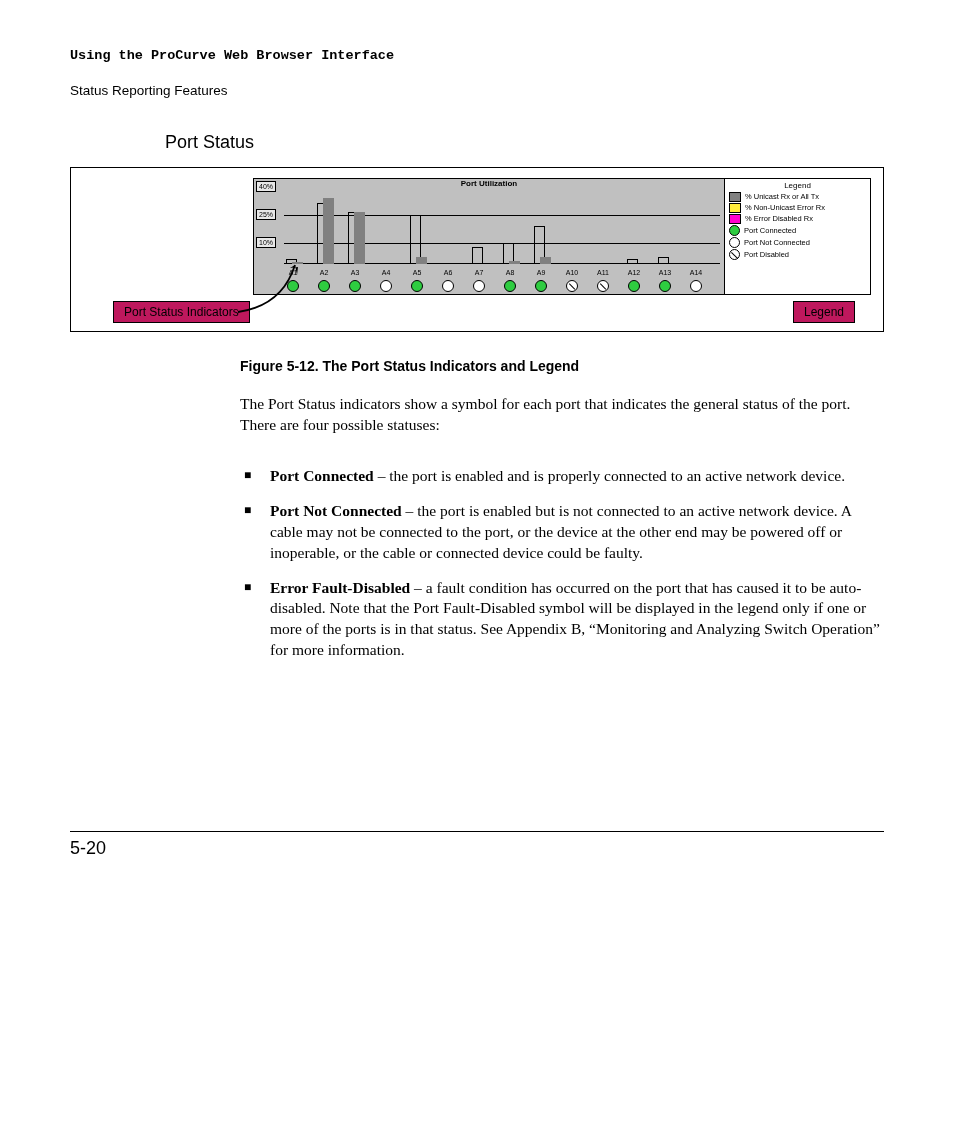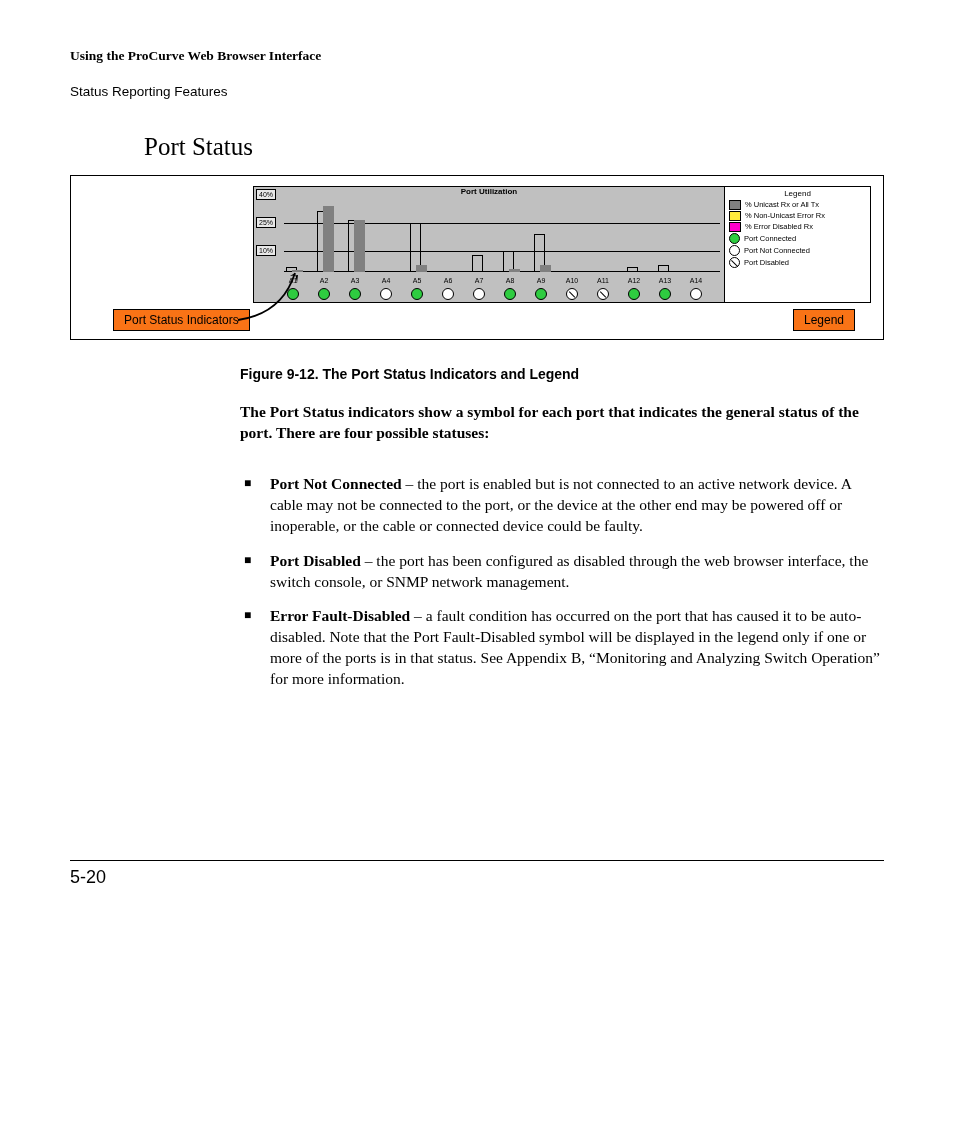"Using the ProCurve Web Browser" .hdr-title { font-family: Liberation Serif, serif -> Liberation Mono, monospace }
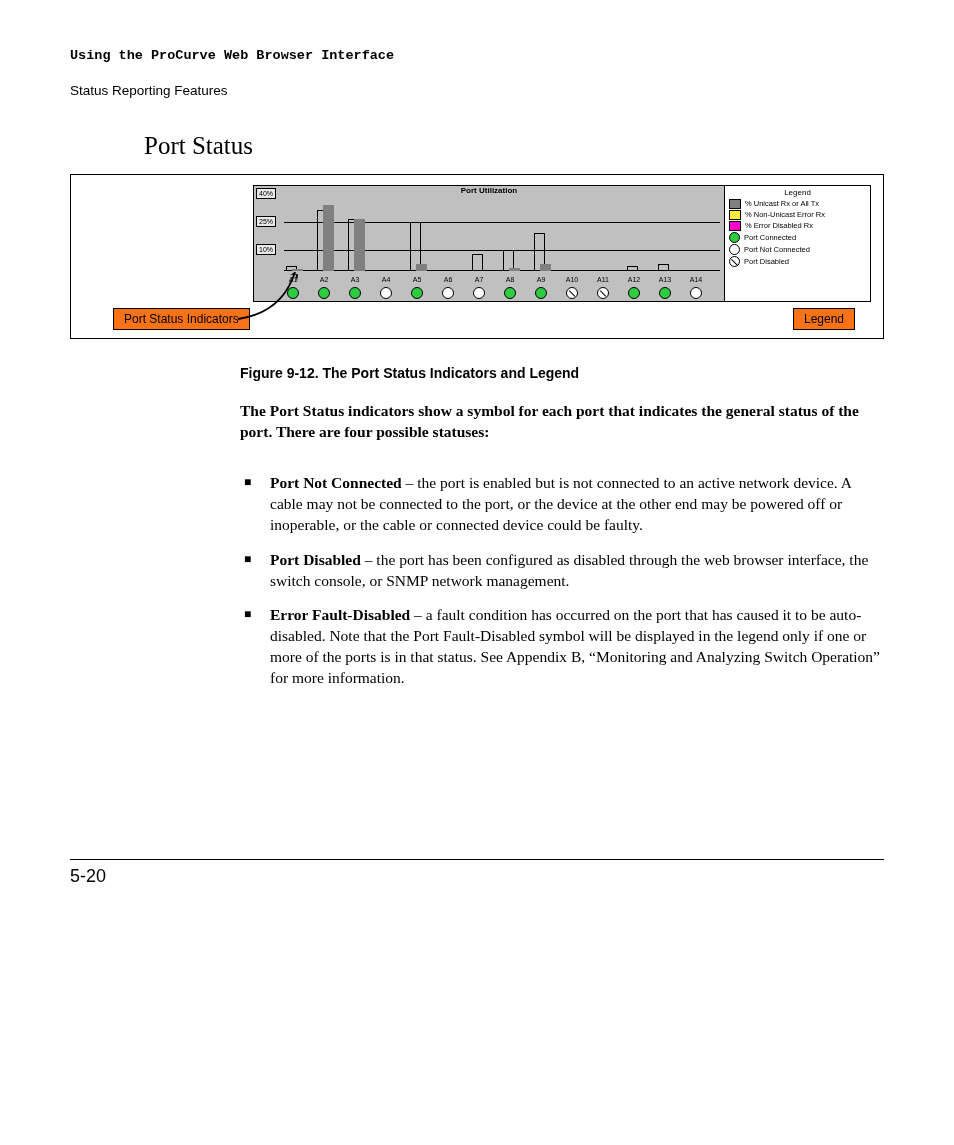"Port Status" .section-title { font-family: Liberation Serif, serif -> Liberation Sans, sans-serif; font-size: 25px -> 18px; margin: 34px 0 14px 74px -> 34px 0 14px 95px }
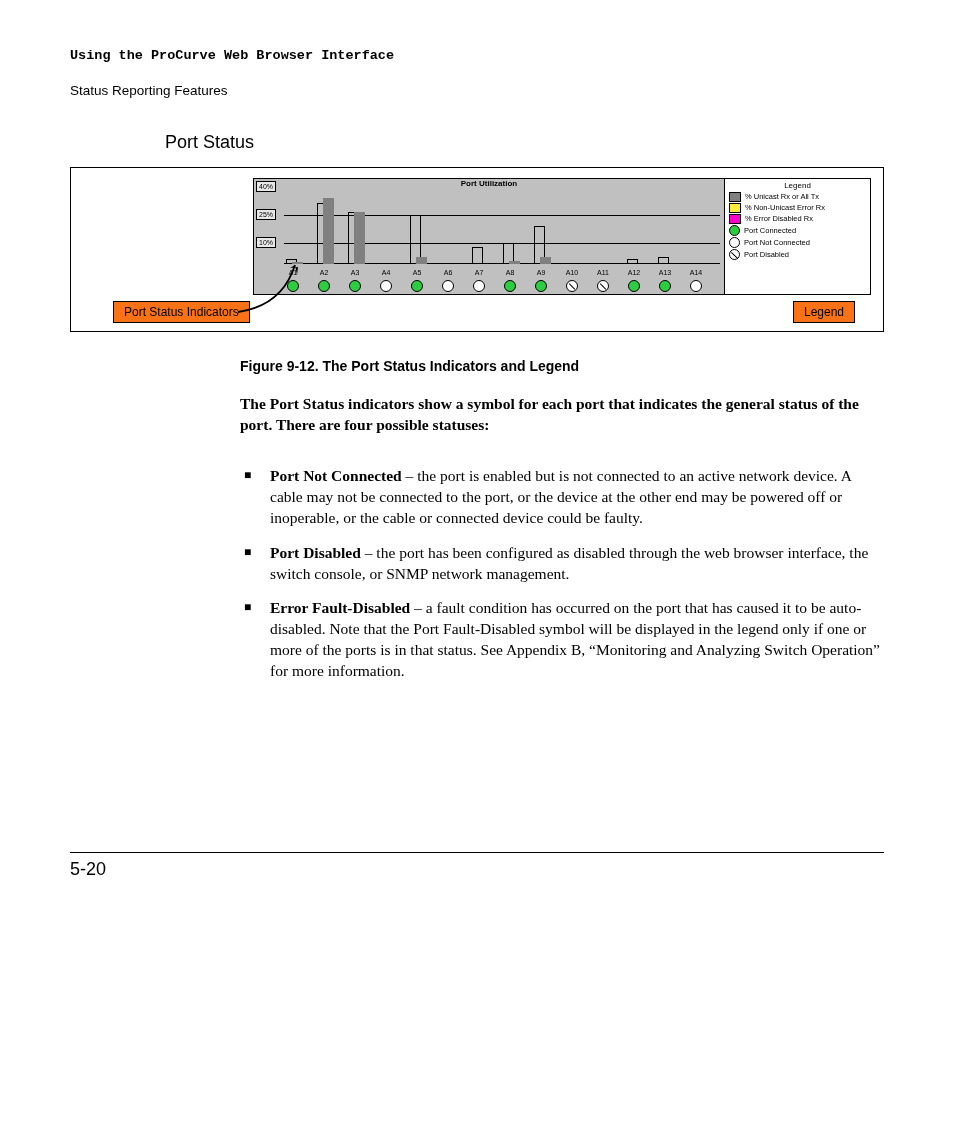"Port Status Indicators" .callout { background: #f97316 -> #be185d }
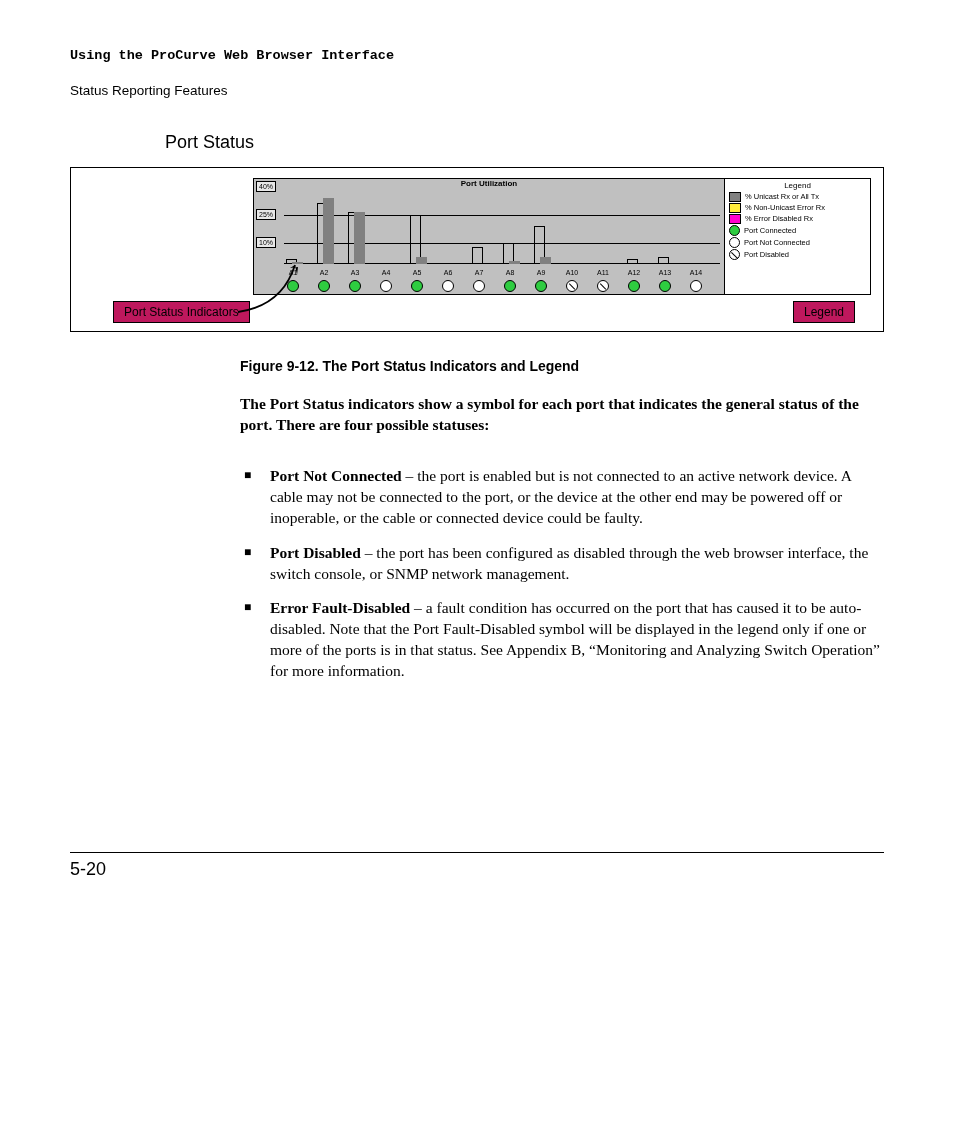"Figure 9-12. The Port Status" div.figure-caption { text: 9-12 -> 5-12 }
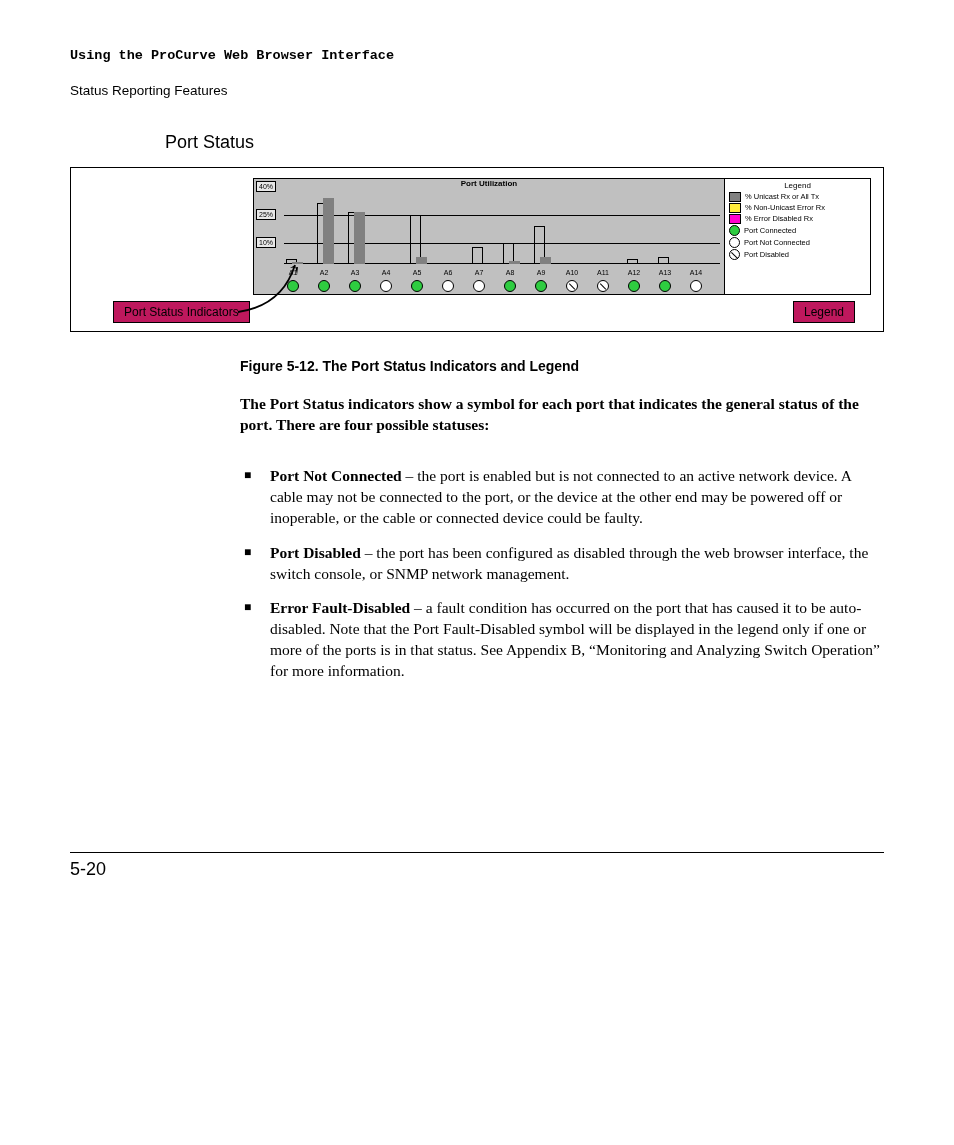"The Port Status indicators show" .body-text p { font-weight: bold -> none }
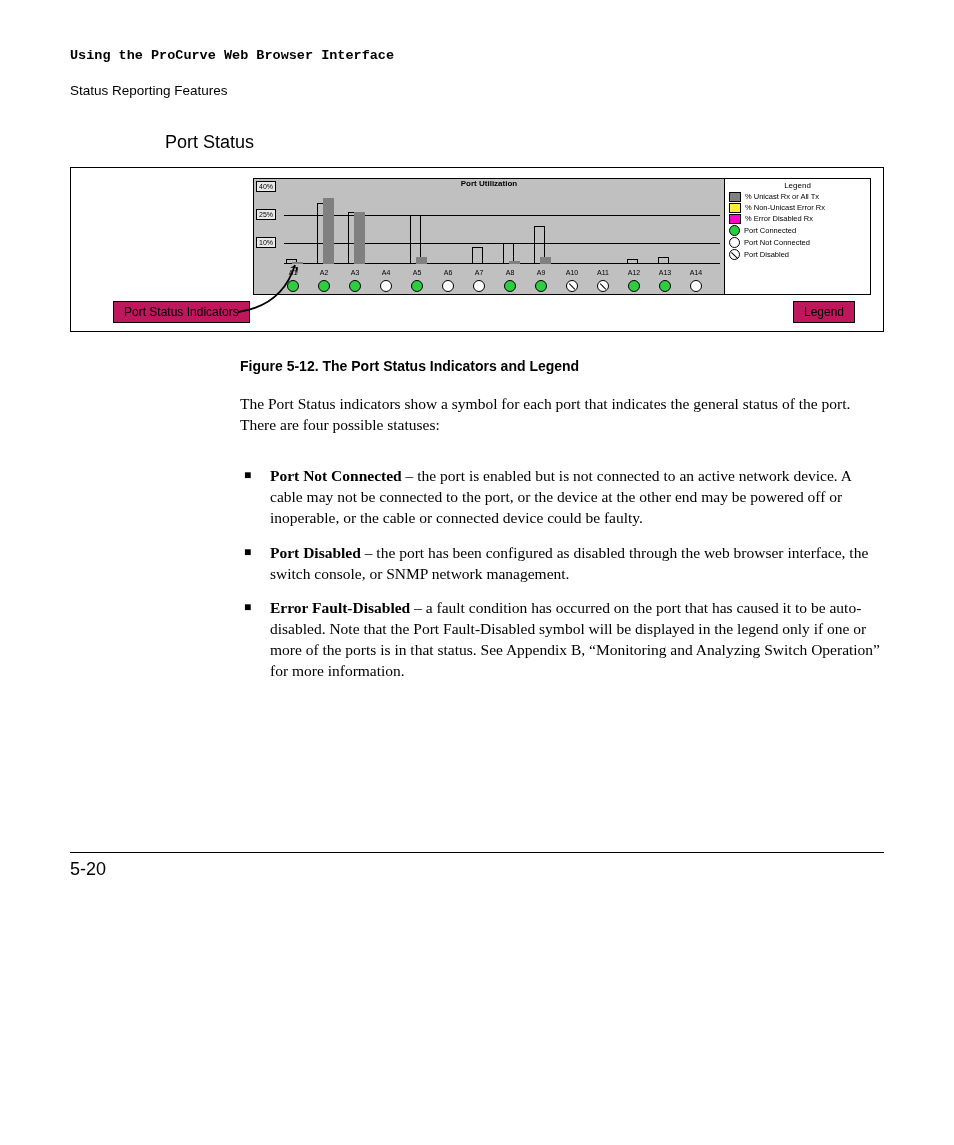"Port Connected – the port" li { html: none -> <li><span>Port Connected</span><span> – the port is enabled and is properly connected to an active network device.</span></li> }
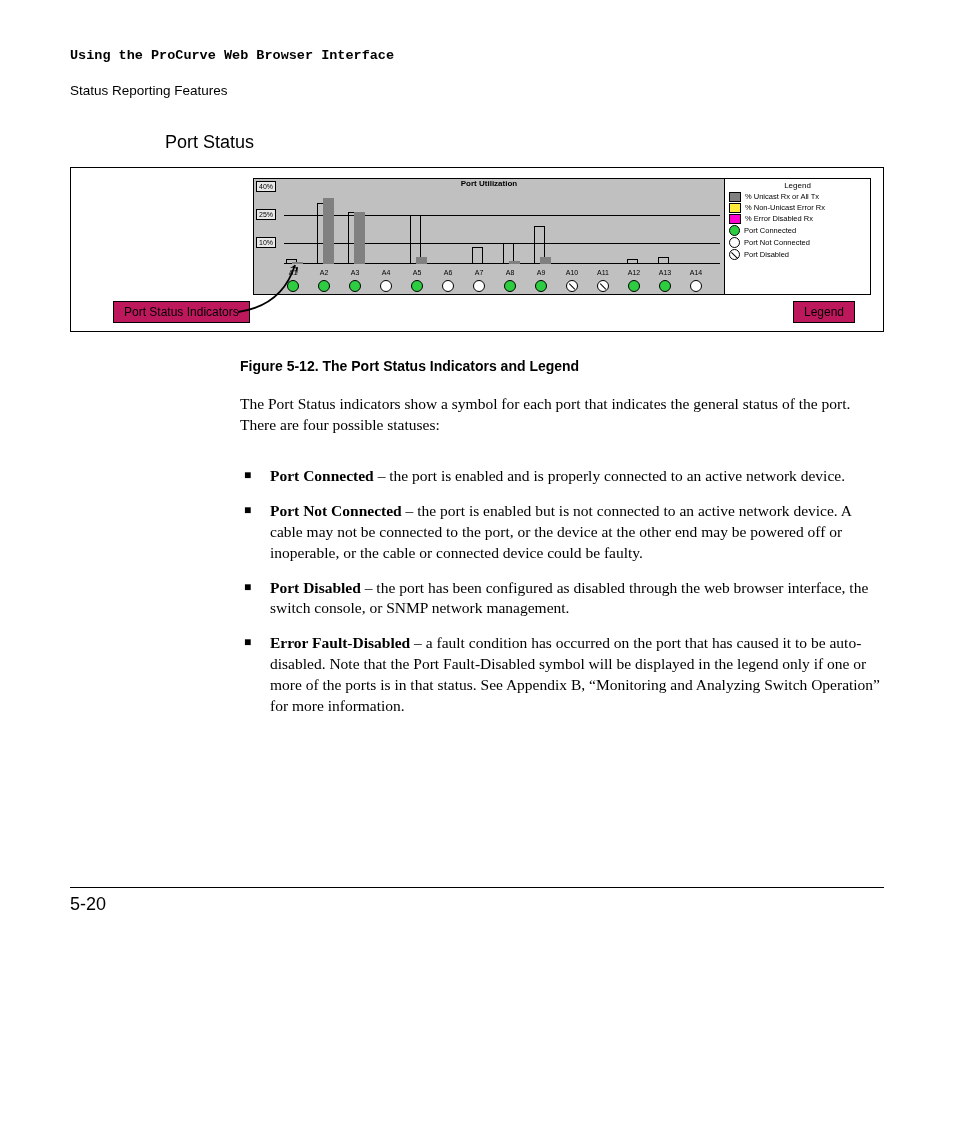"Port Disabled – the port" li { html: <li><span>Port Disabled</span><span> – the port has been configured as disabled through the web browser interface, the switch console, or SNMP network manage­ment.</span></li> -> none }
